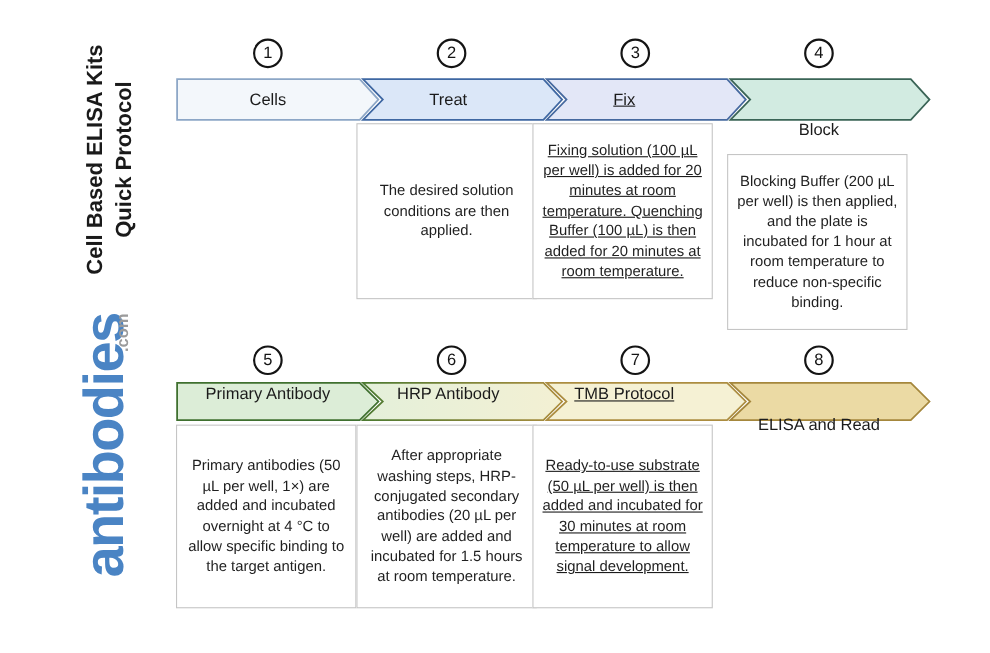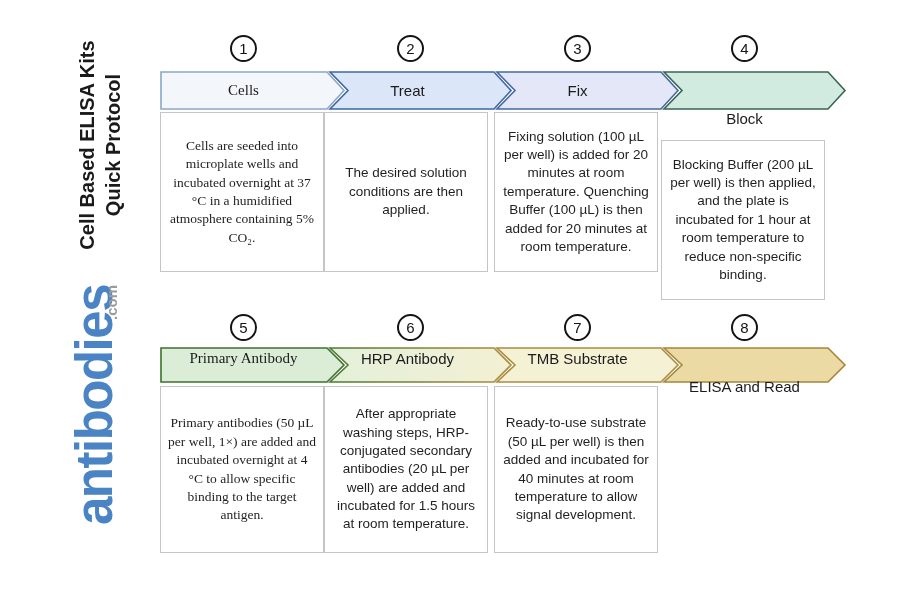"Cells" .col0 { font-family: Liberation Serif, serif -> none }
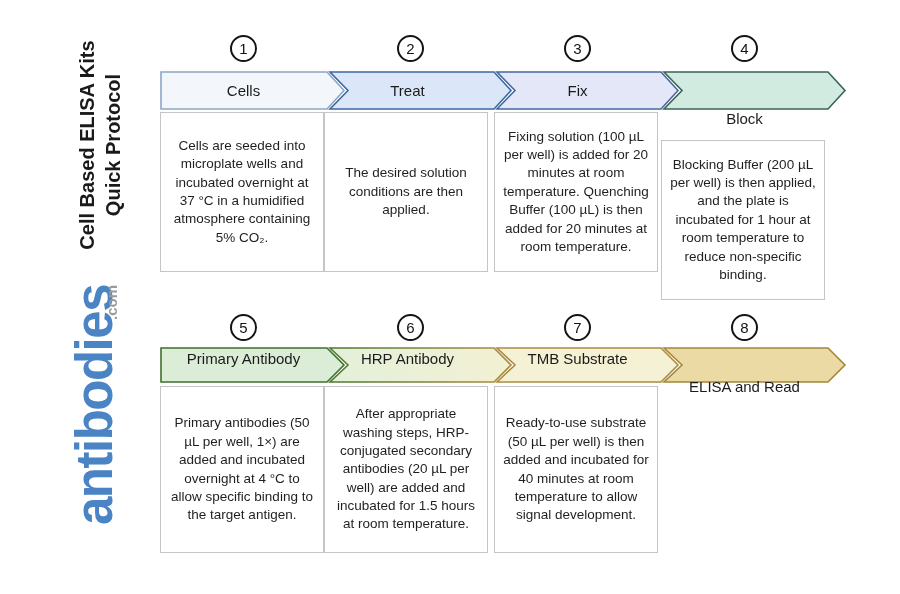"Fix" .col2 { left: 334px -> 324px; text-decoration: none -> underline }
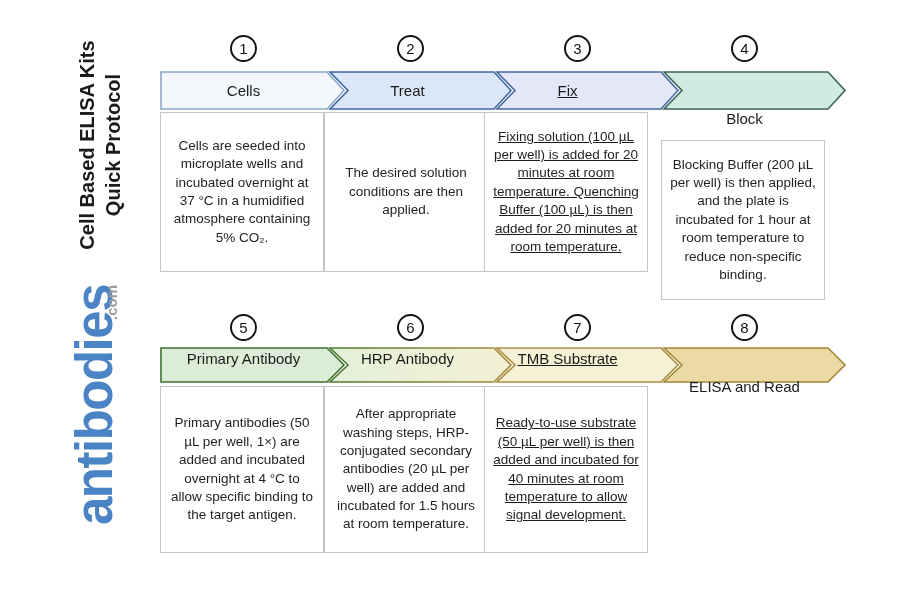"Cells are seeded into microplate" div.desc-box { html: <div> <p>Cells are seeded into microplate wells and incubated overnight at 37 °C in a humidified atmosphere containing 5% CO₂.</p> </div> -> none }
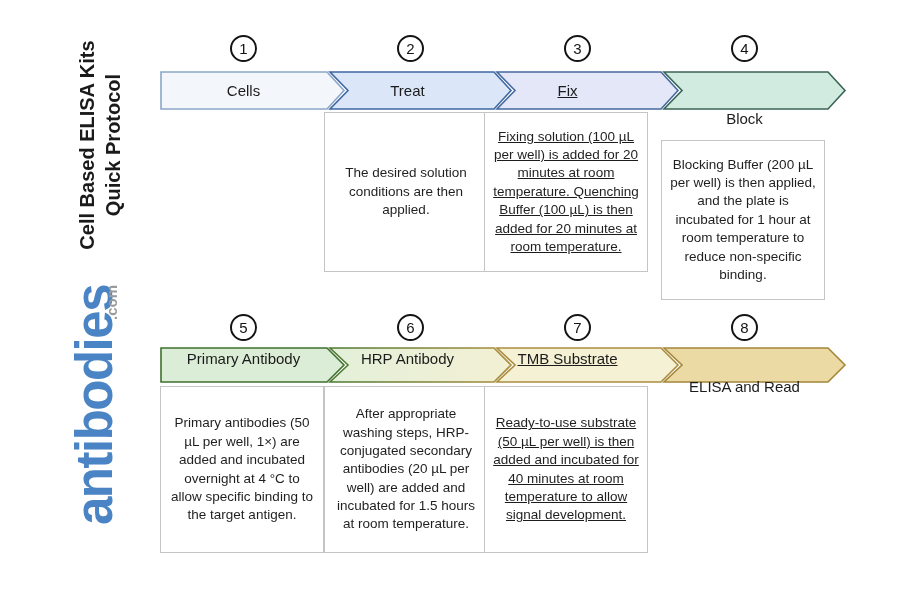"TMB Substrate" div.arrow-label { text: Substrate -> Protocol }
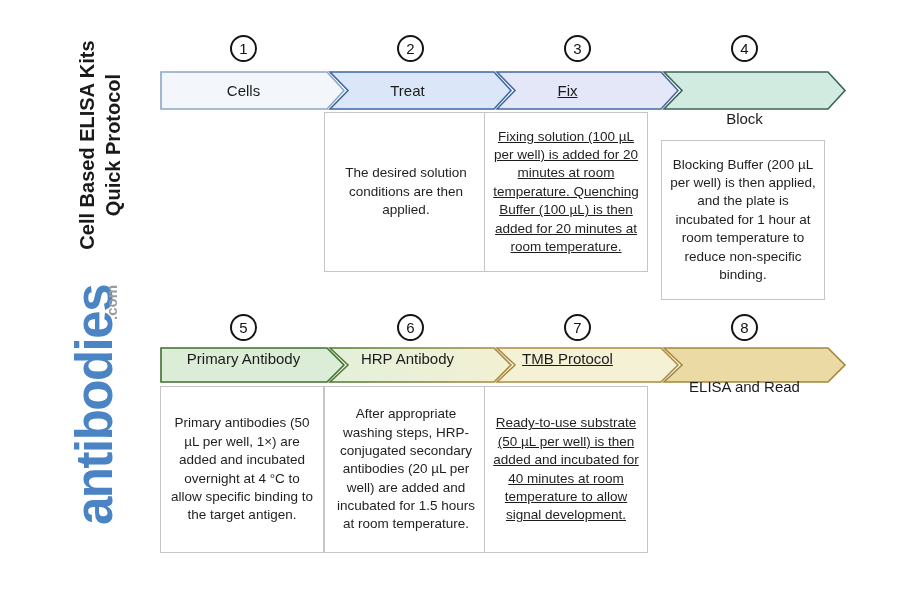"Ready-to-use substrate (50 µL per" p { text: 40 -> 30 }
